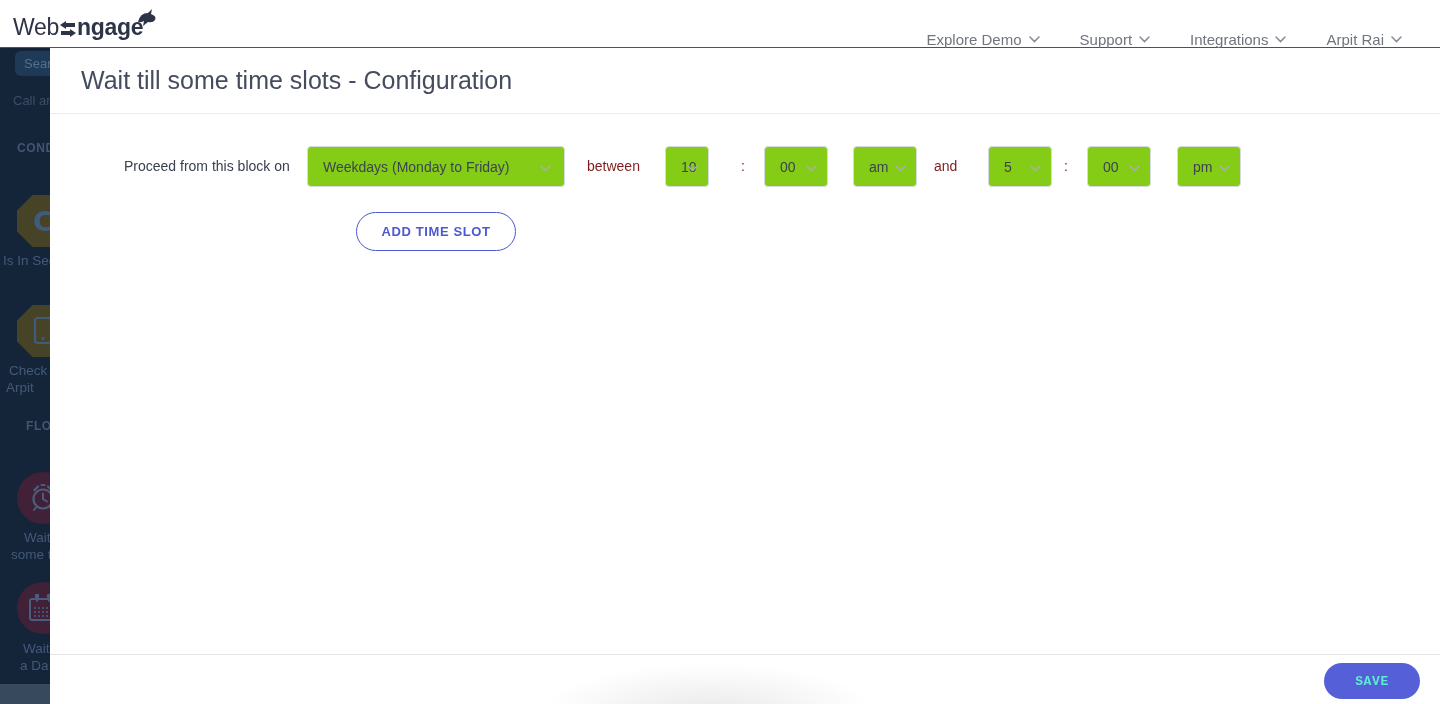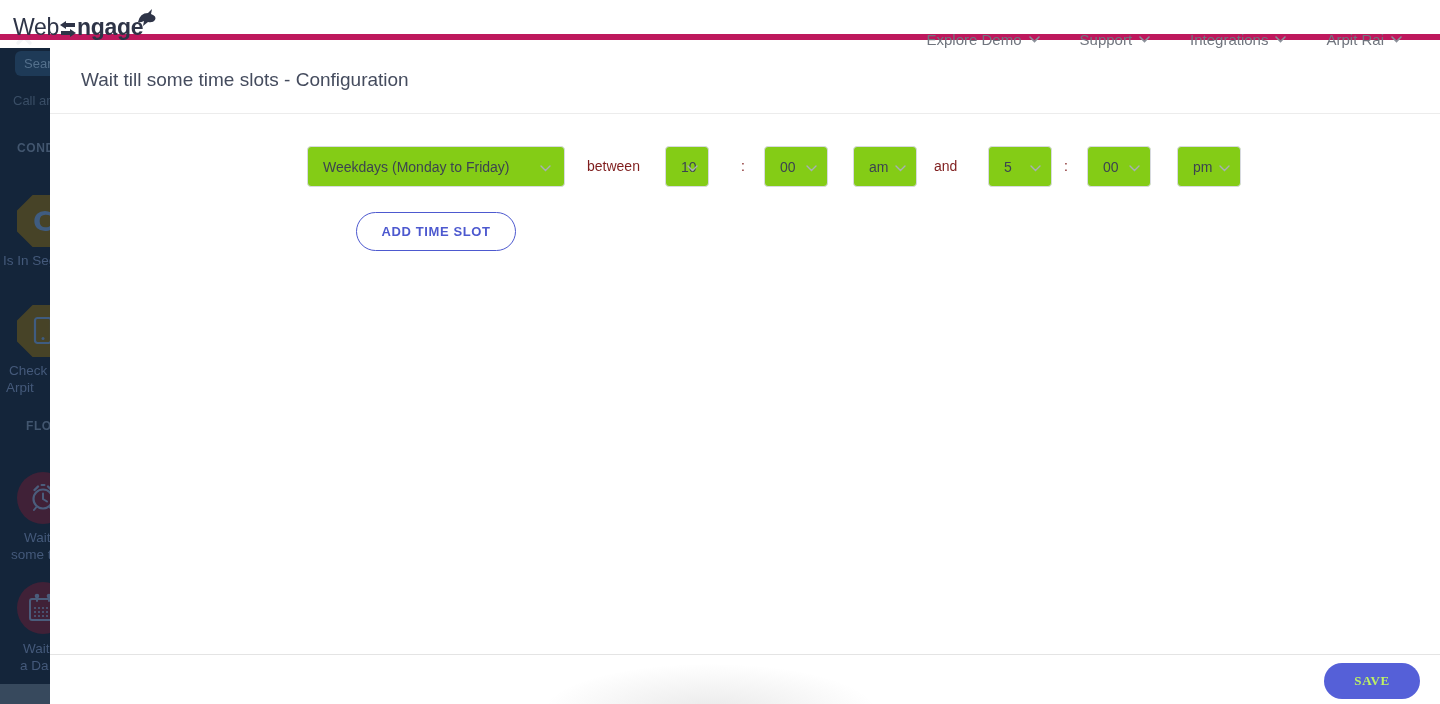"Web" .navbar { border-bottom: 6px solid #be185d -> 1px solid #be185d; height: 40px -> 48px }
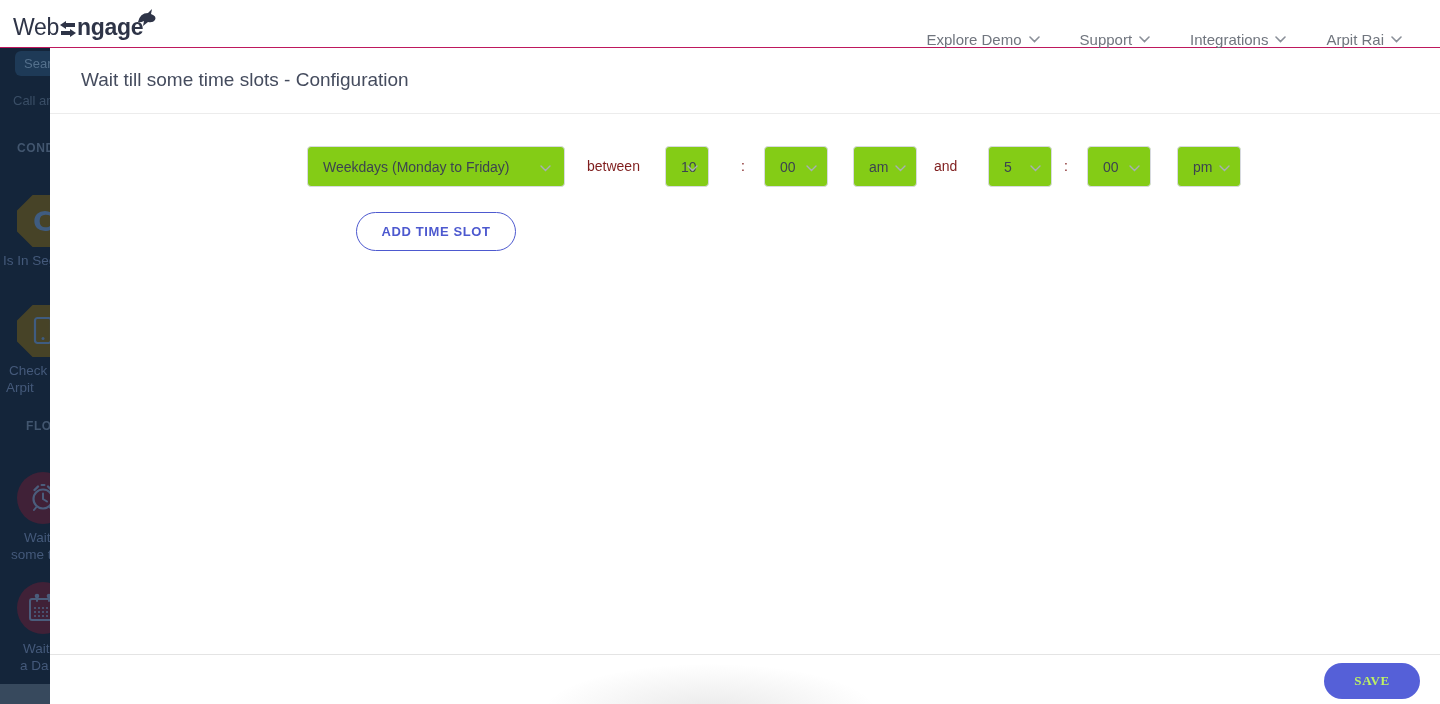"Wait till some time slots" .panel-title { font-size: 19px -> 25px }
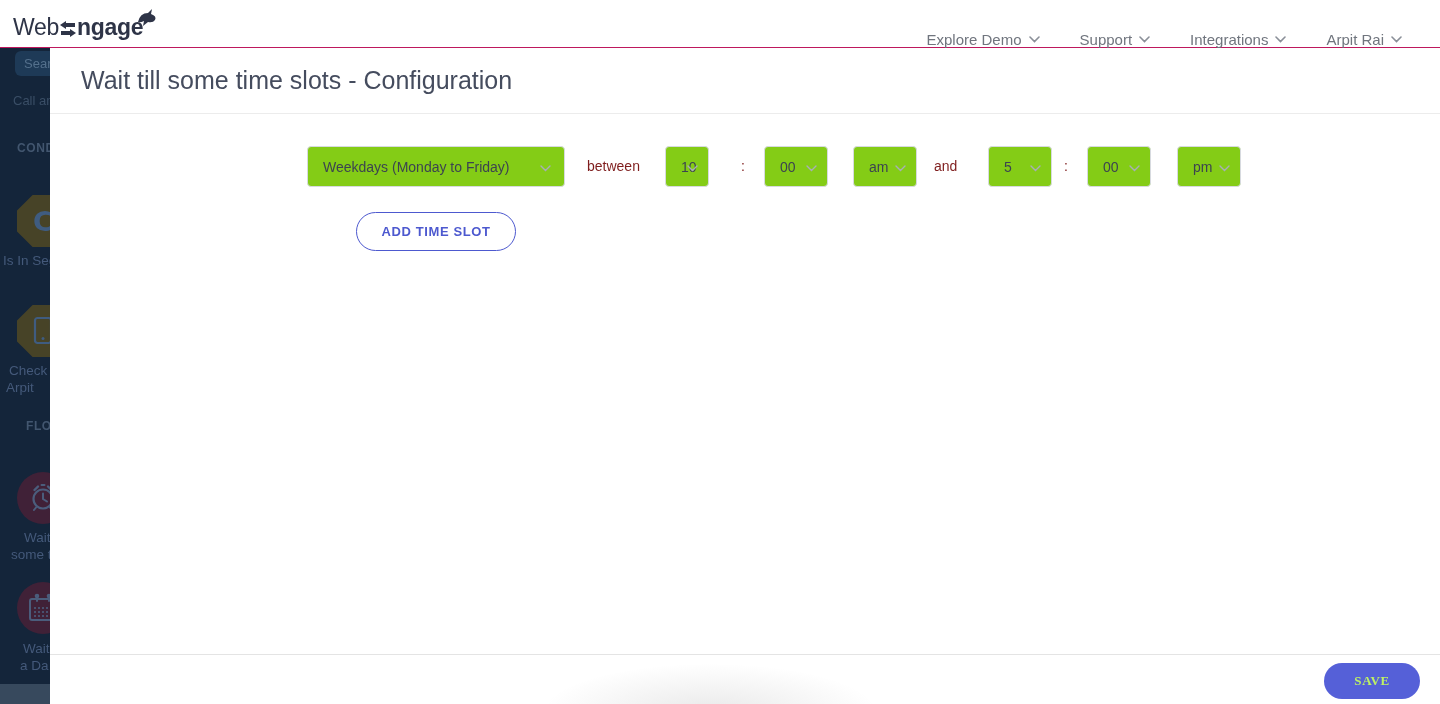"Proceed from this block on" div.form-label { html: none -> <div>Proceed from this block on</div> }
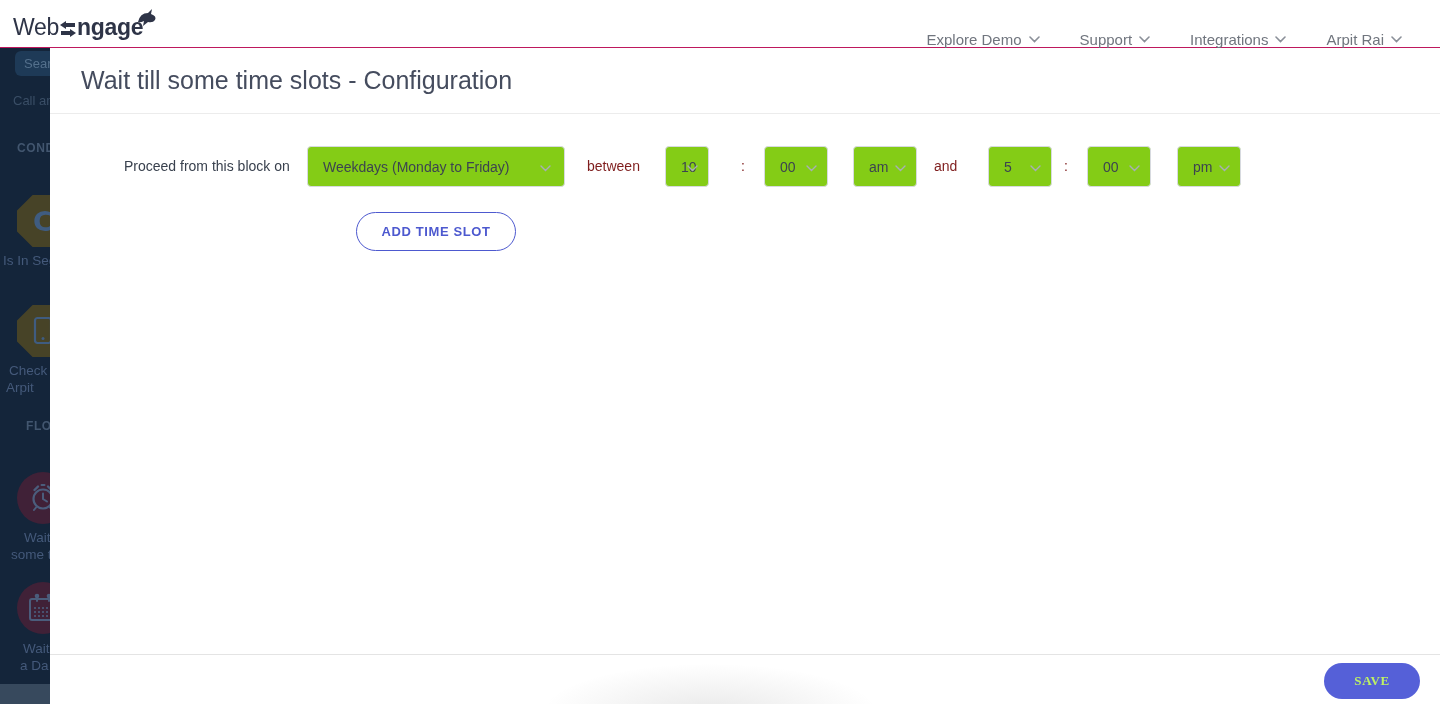"SAVE" .save-btn { color: #bef264 -> #5eead4; font-family: Liberation Serif, serif -> Liberation Mono, monospace }
